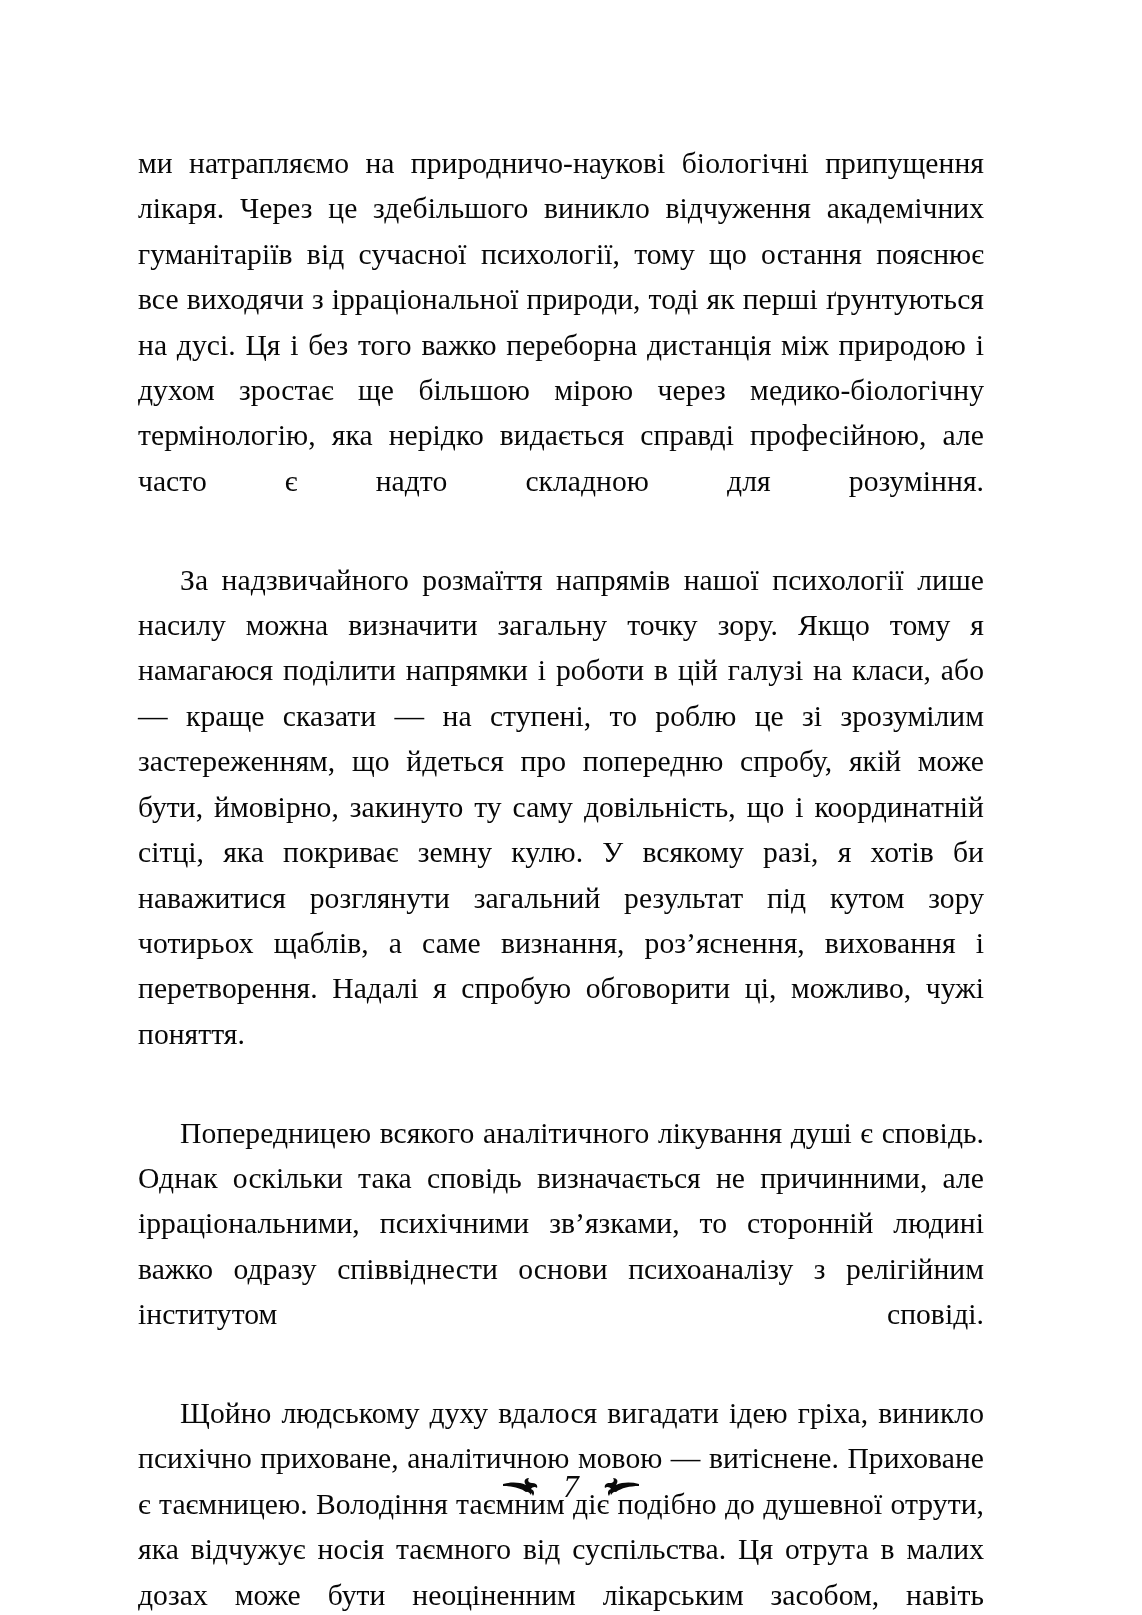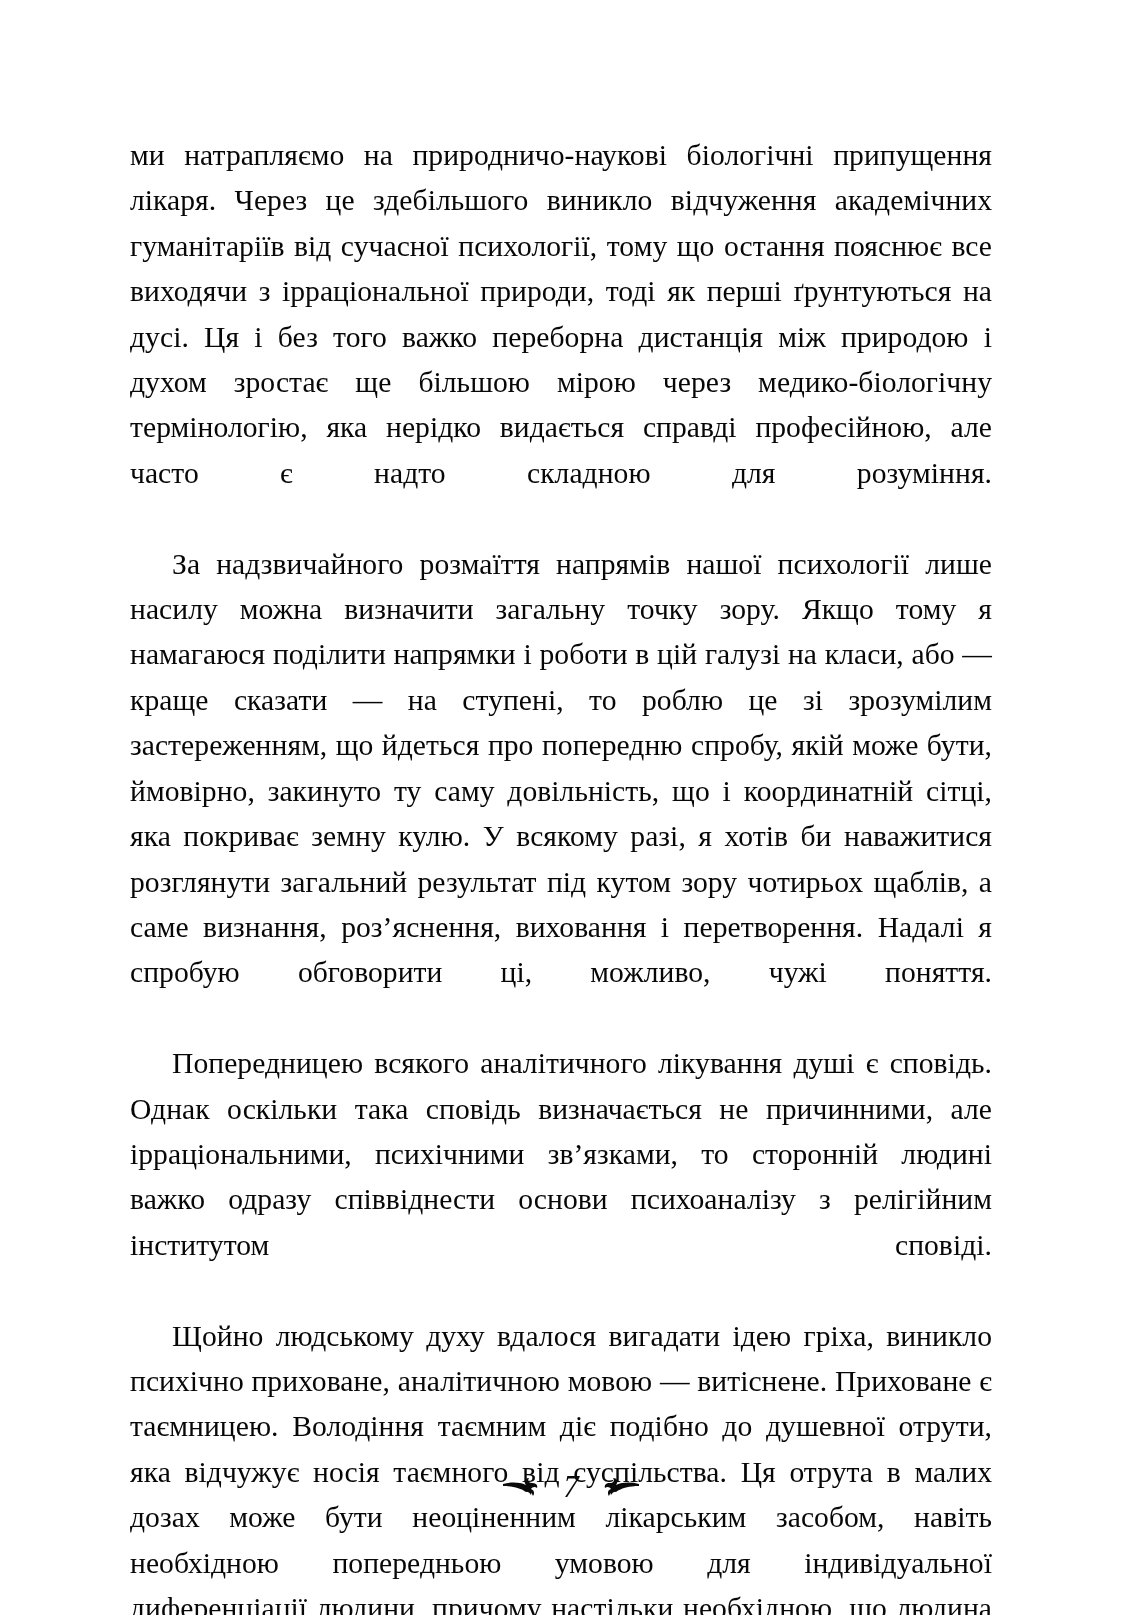"ми натрапляємо на природничо-наукові" .para { margin: 0 -> 8px }
